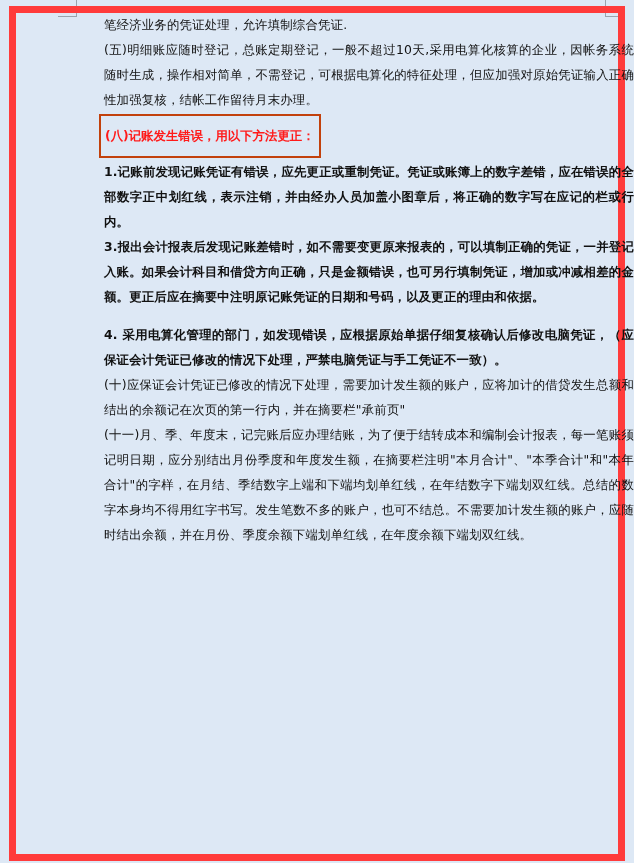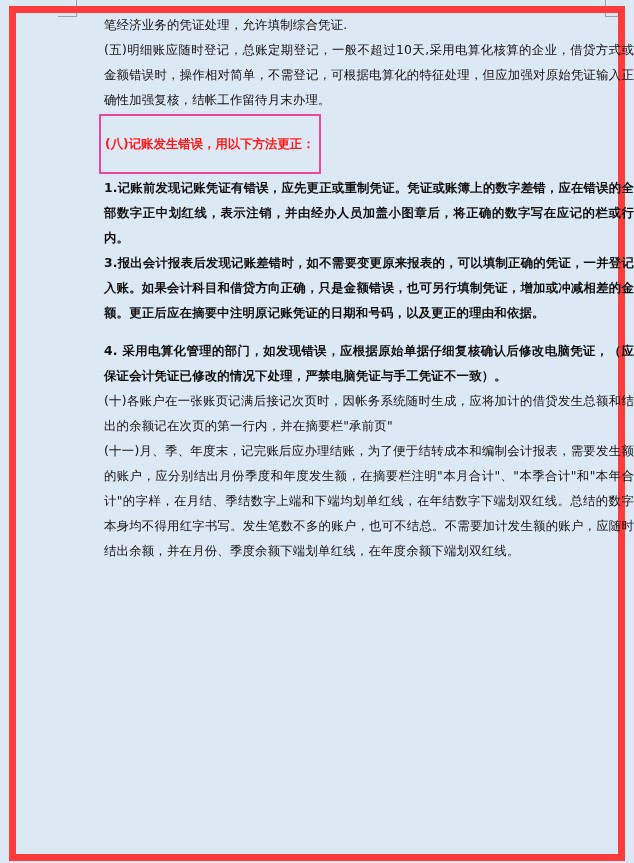"(五)明细账应随时登记，总账定期登记，一般不超过10天,采用电算化核算的企业，借" p.p { text: 借贷方式或金额错误时 -> 因帐务系统随时生成 }
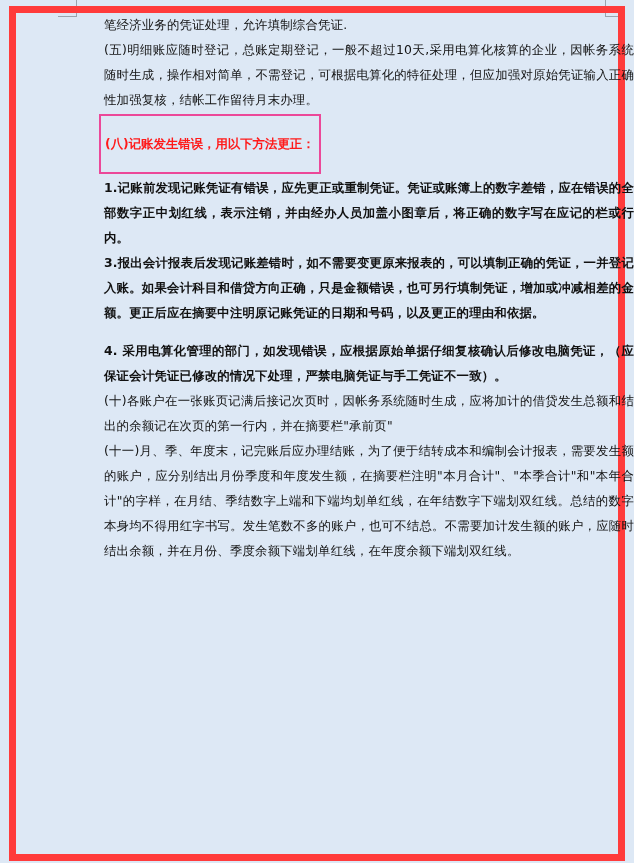"(八)记账发生错误，用以下方法更正：" .heading-box { border: 2px solid #ec4899 -> 2px solid #c2410c; padding: 16px 4px -> 8px 4px }
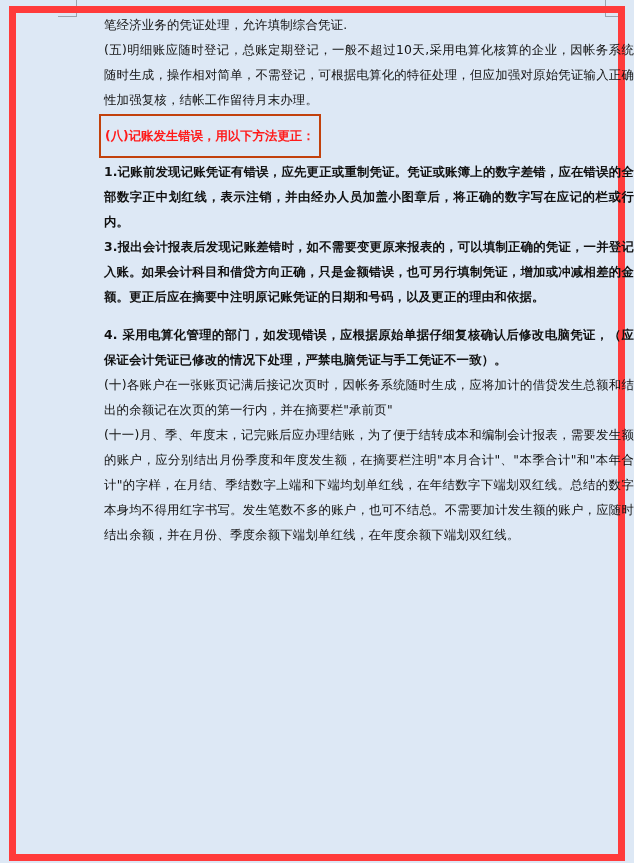"(十)各账户在一张账页记满后接记次页时，因帐务系统随时生成，应将加计的借贷发生总" p.p { text: 各账户在一张账页记满后接记次页时，因帐务系统随时生成 -> 应保证会计凭证已修改的情况下处理，需要加计发生额的账户 }
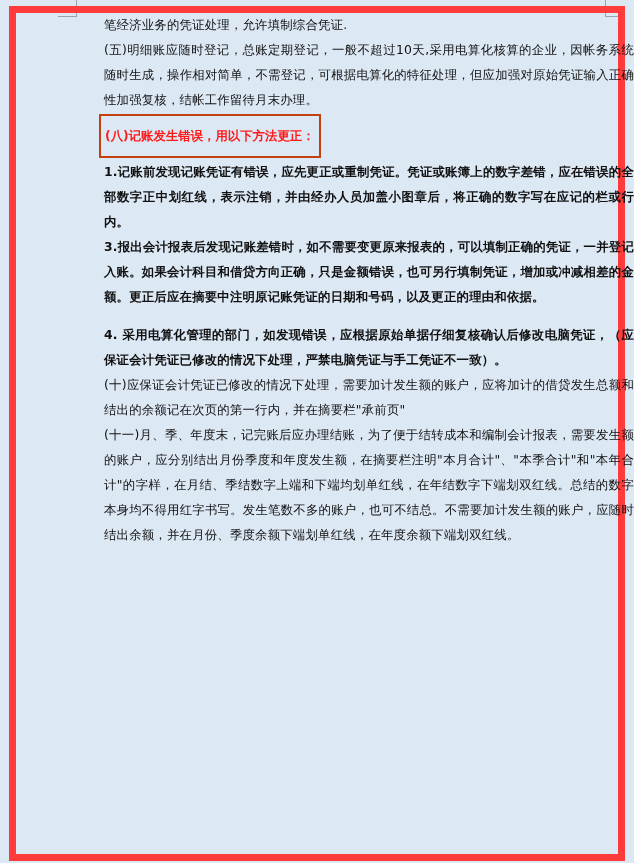"(十一)月、季、年度末，记完账后应办理结账，为了便于结转成本和编制会计报表，需要" p.p { text: 需要发生额的账户 -> 每一笔账须记明日期 }
